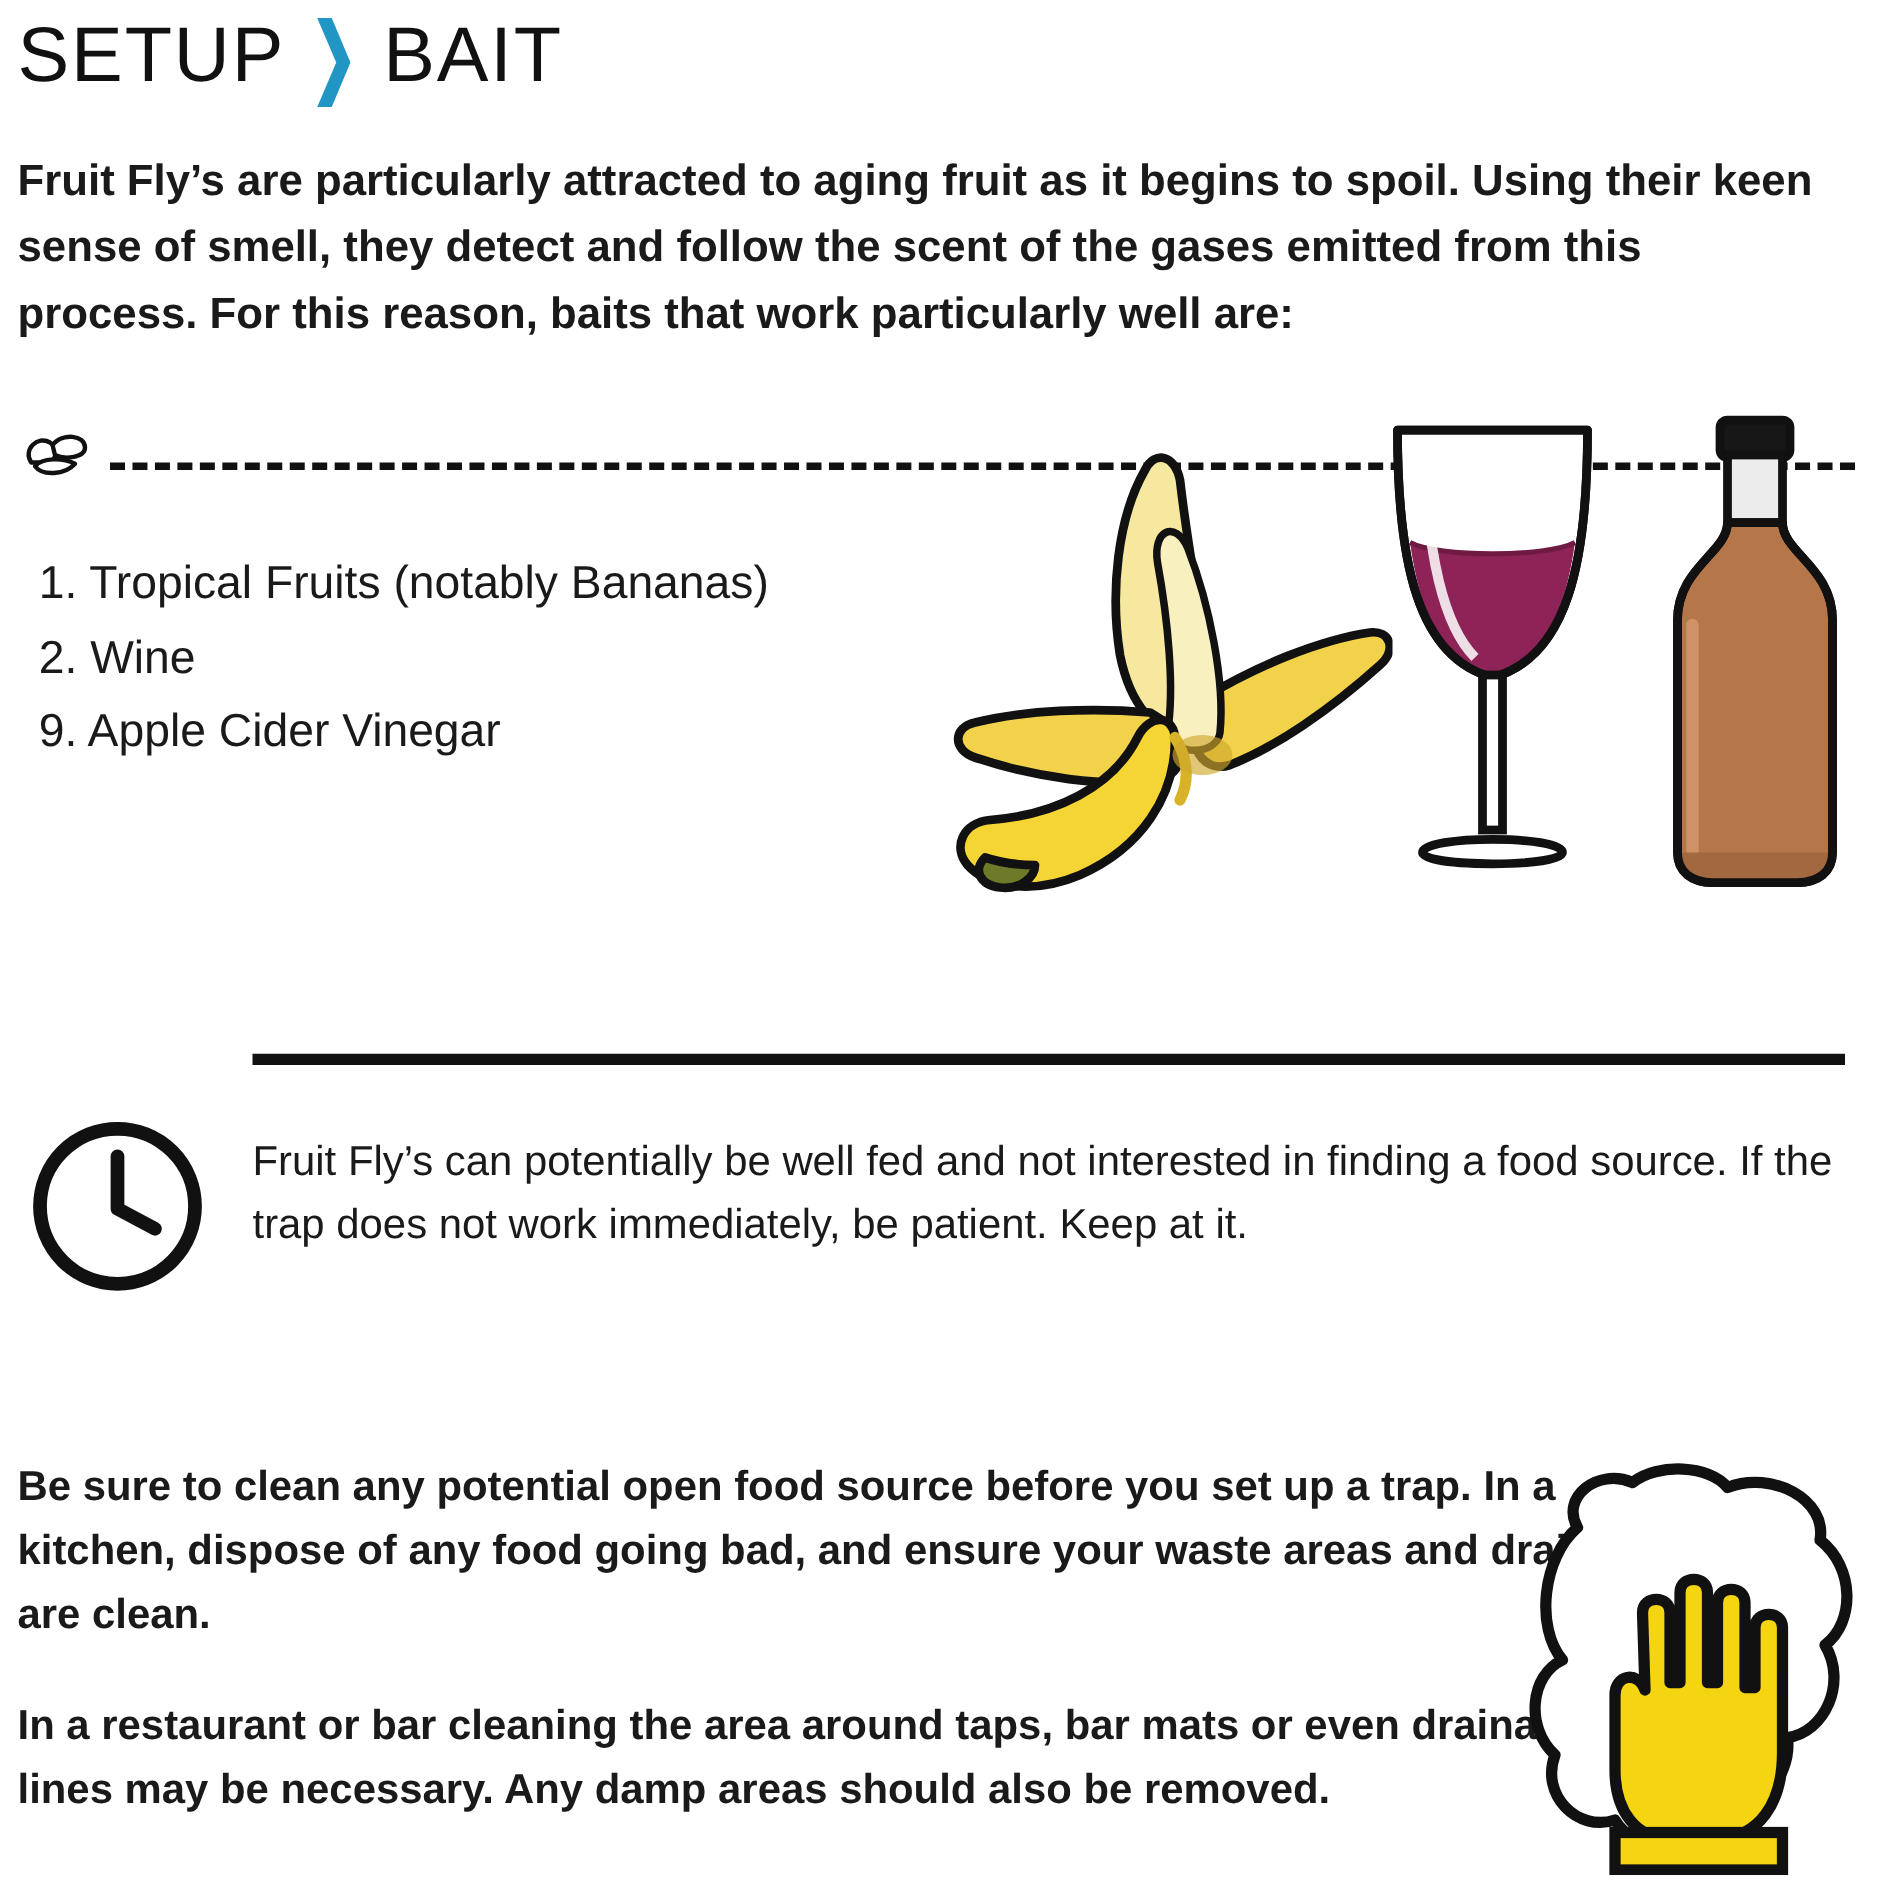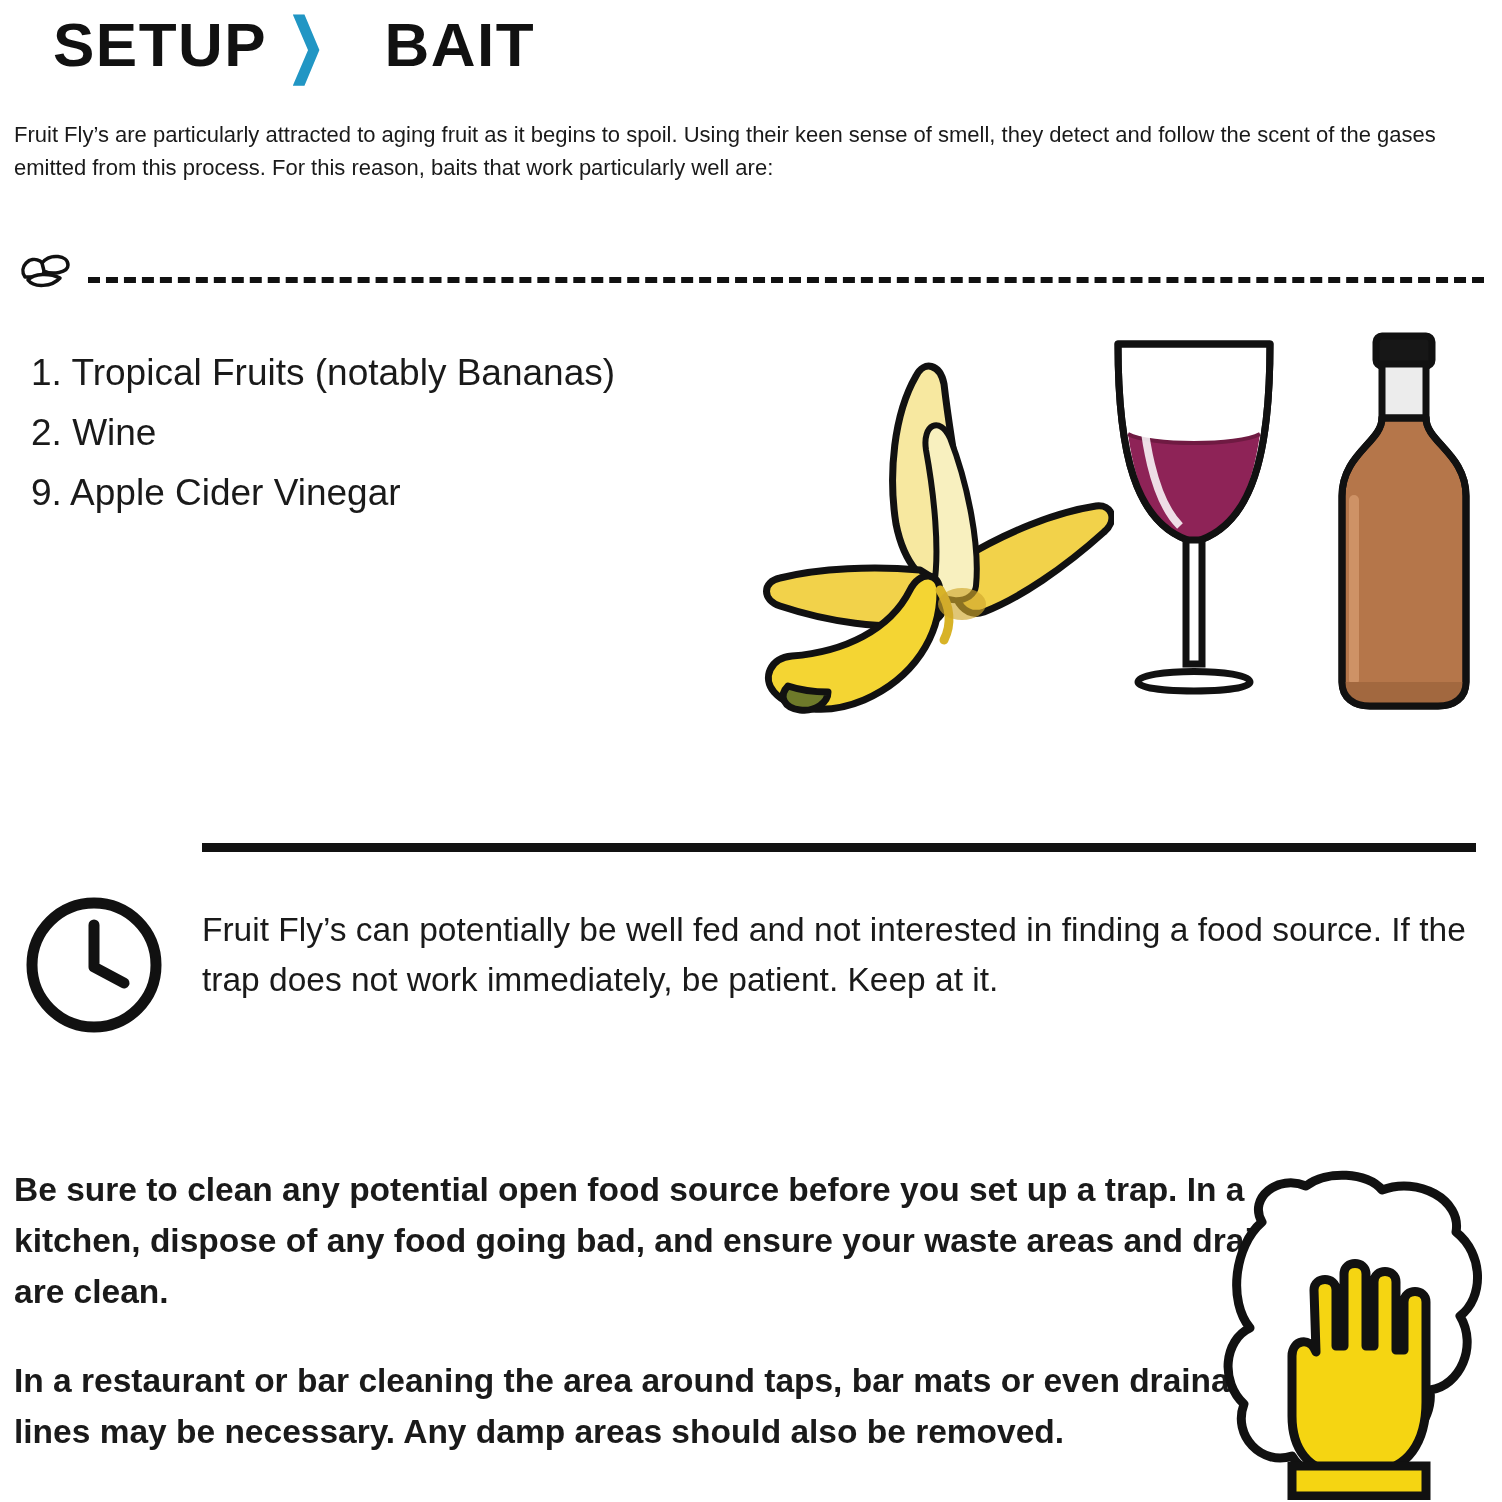"SETUP" .header-word { font-weight: bold -> normal; margin-left: 39px -> none }
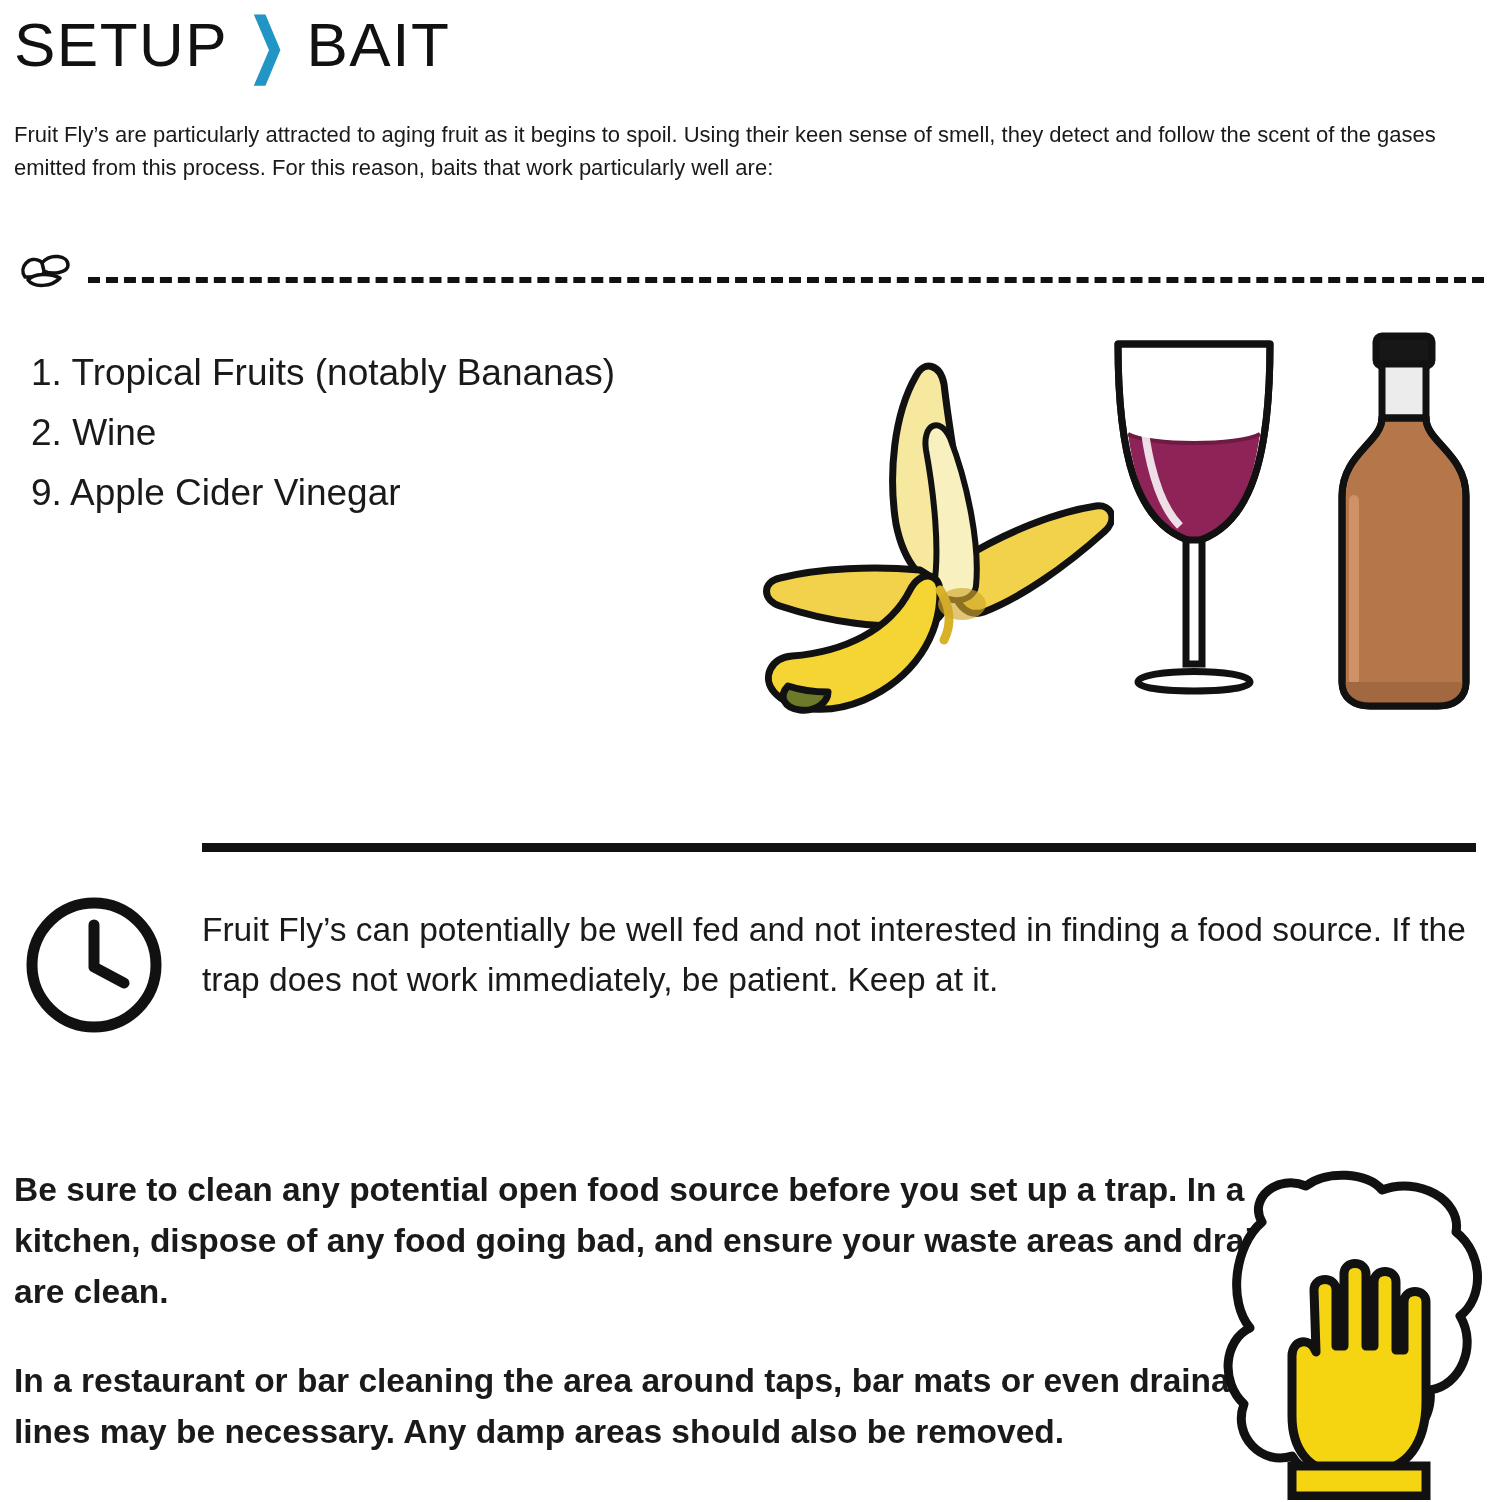"Fruit Fly’s are particularly attracted" .intro { font-size: 22px -> 35px; font-weight: none -> bold }
